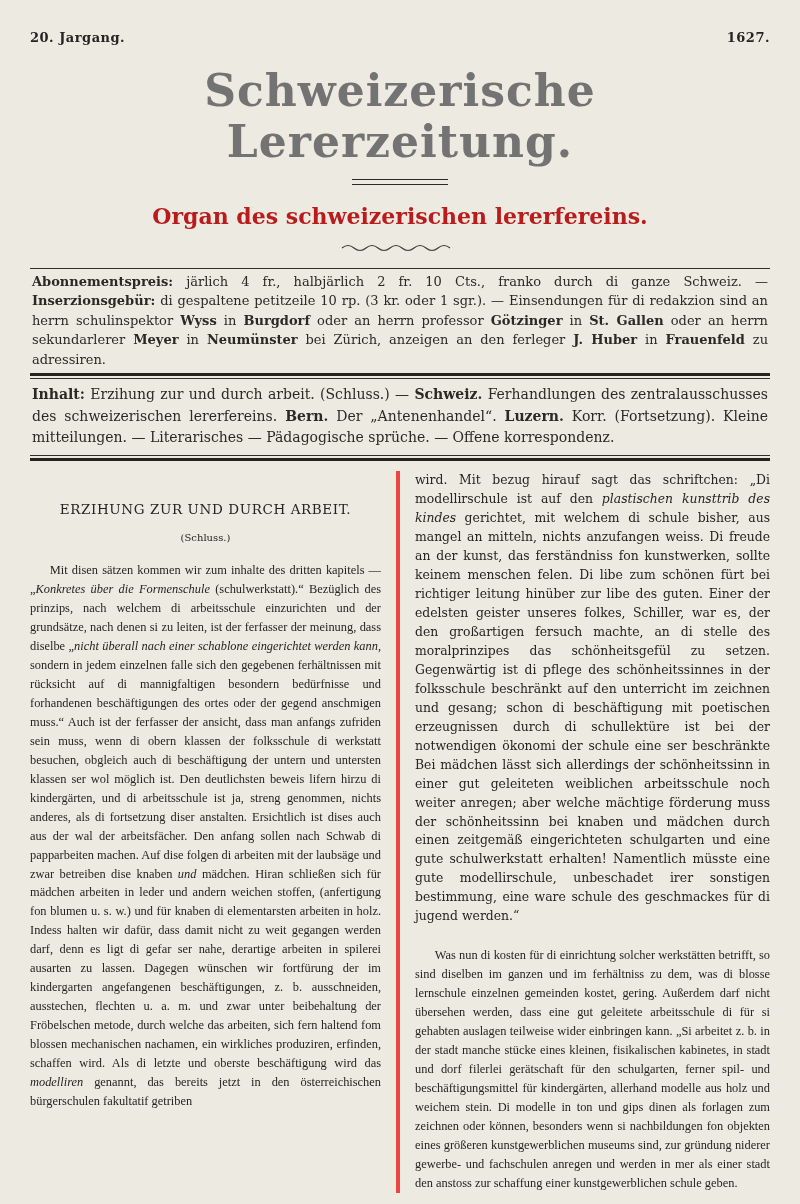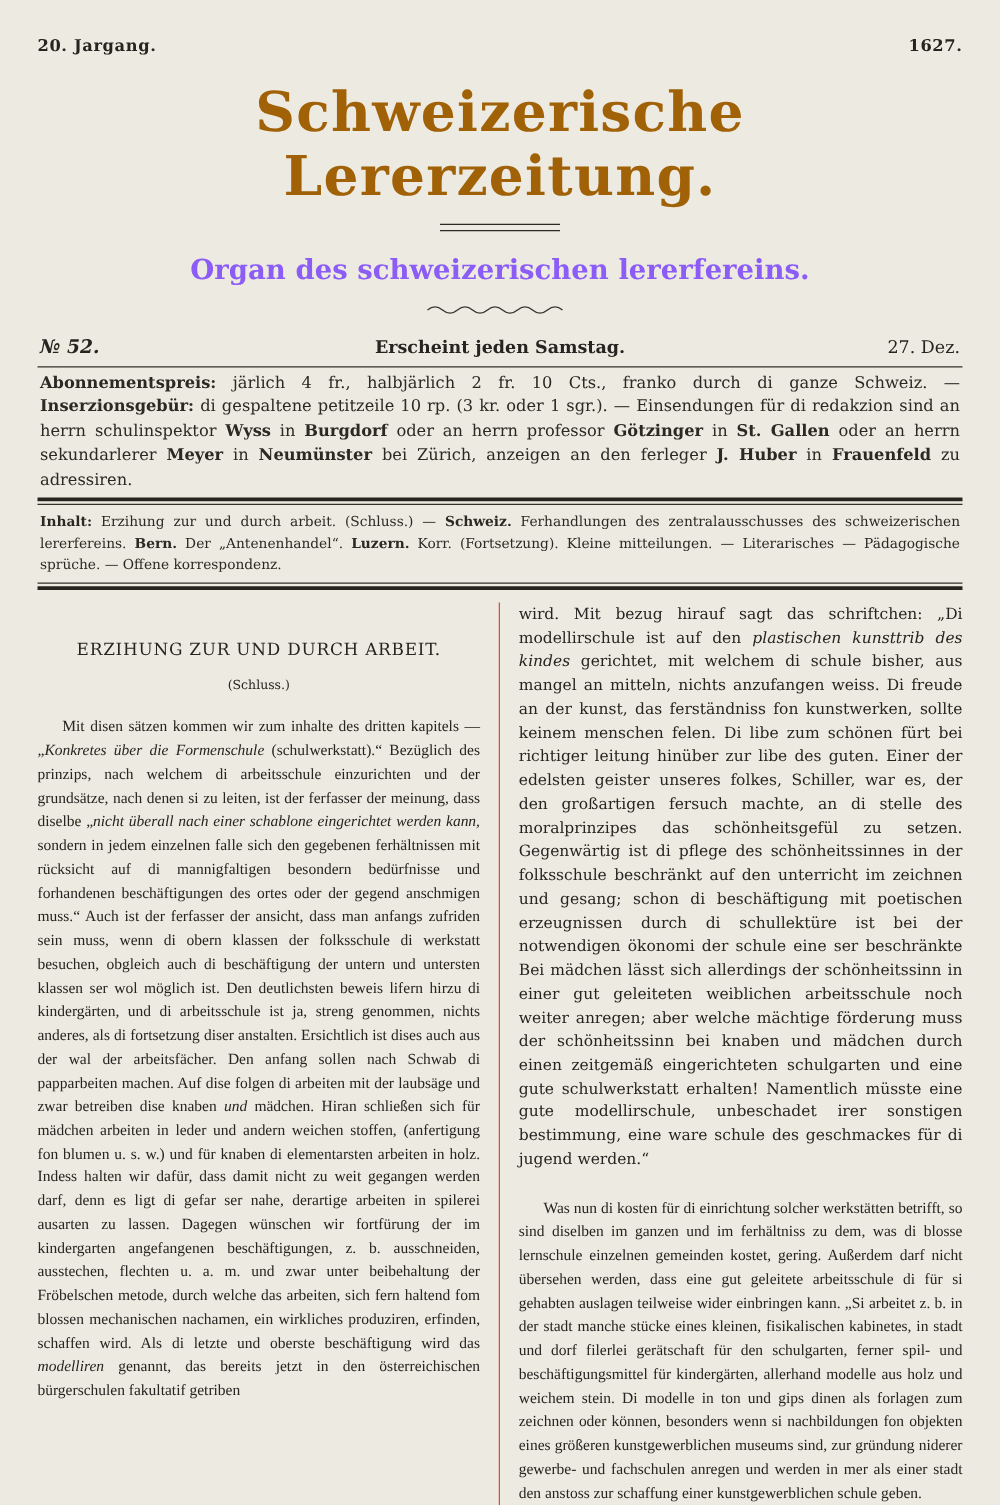"Schweizerische Lererzeitung." h1.title { color: #a16207 -> #737373 }
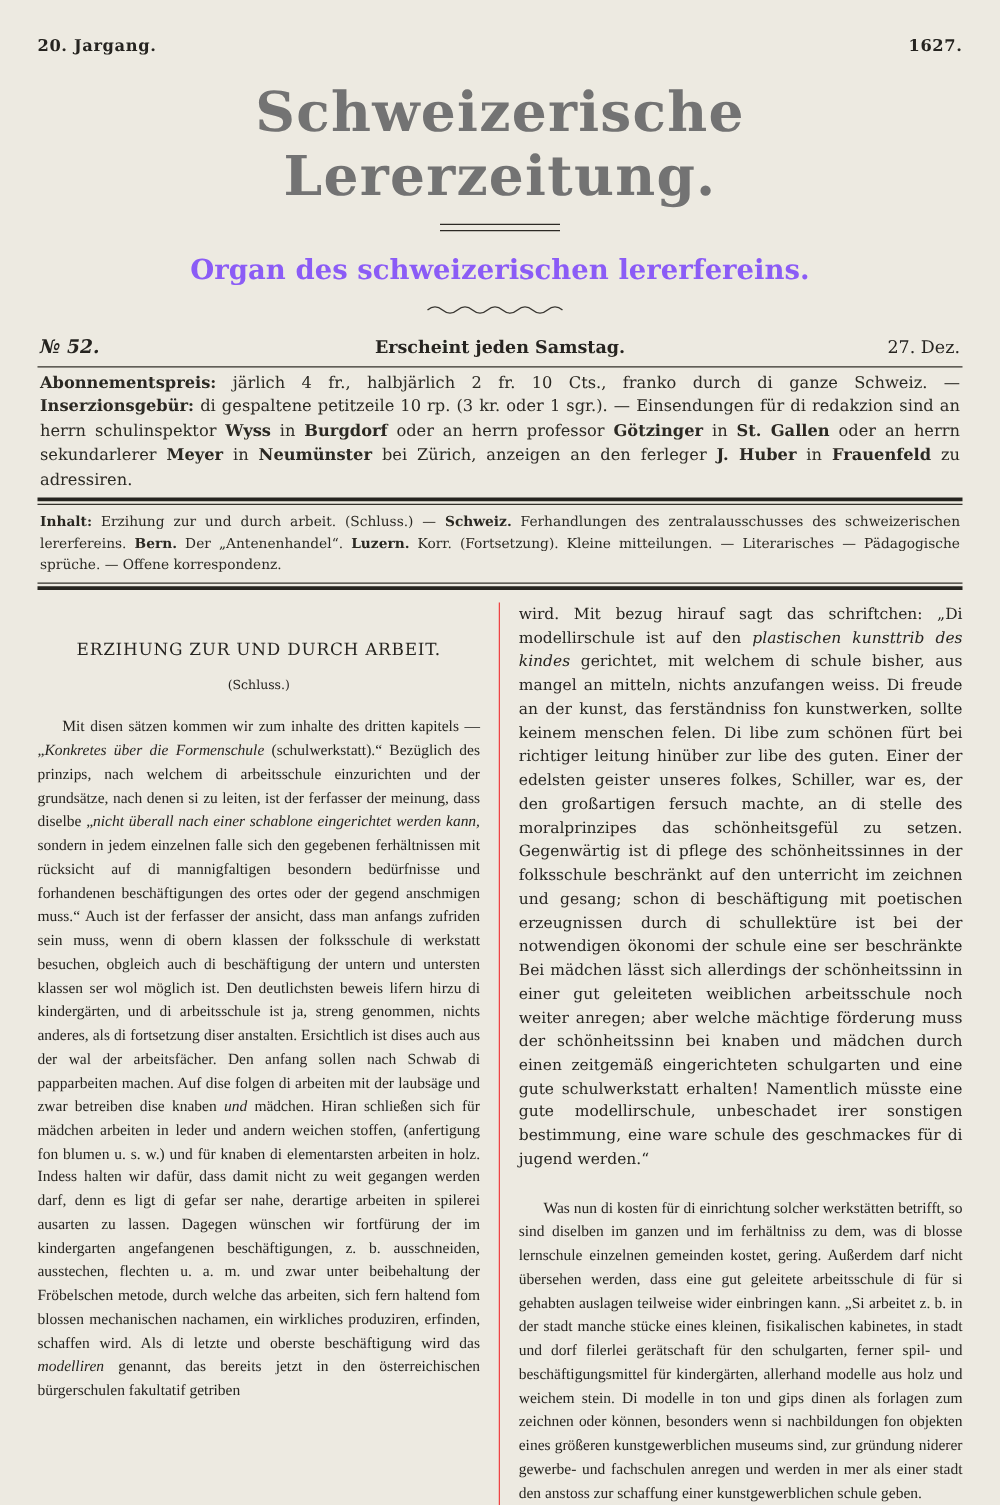"Organ des schweizerischen lererfereins." h2.subtitle { color: #8b5cf6 -> #b91c1c }
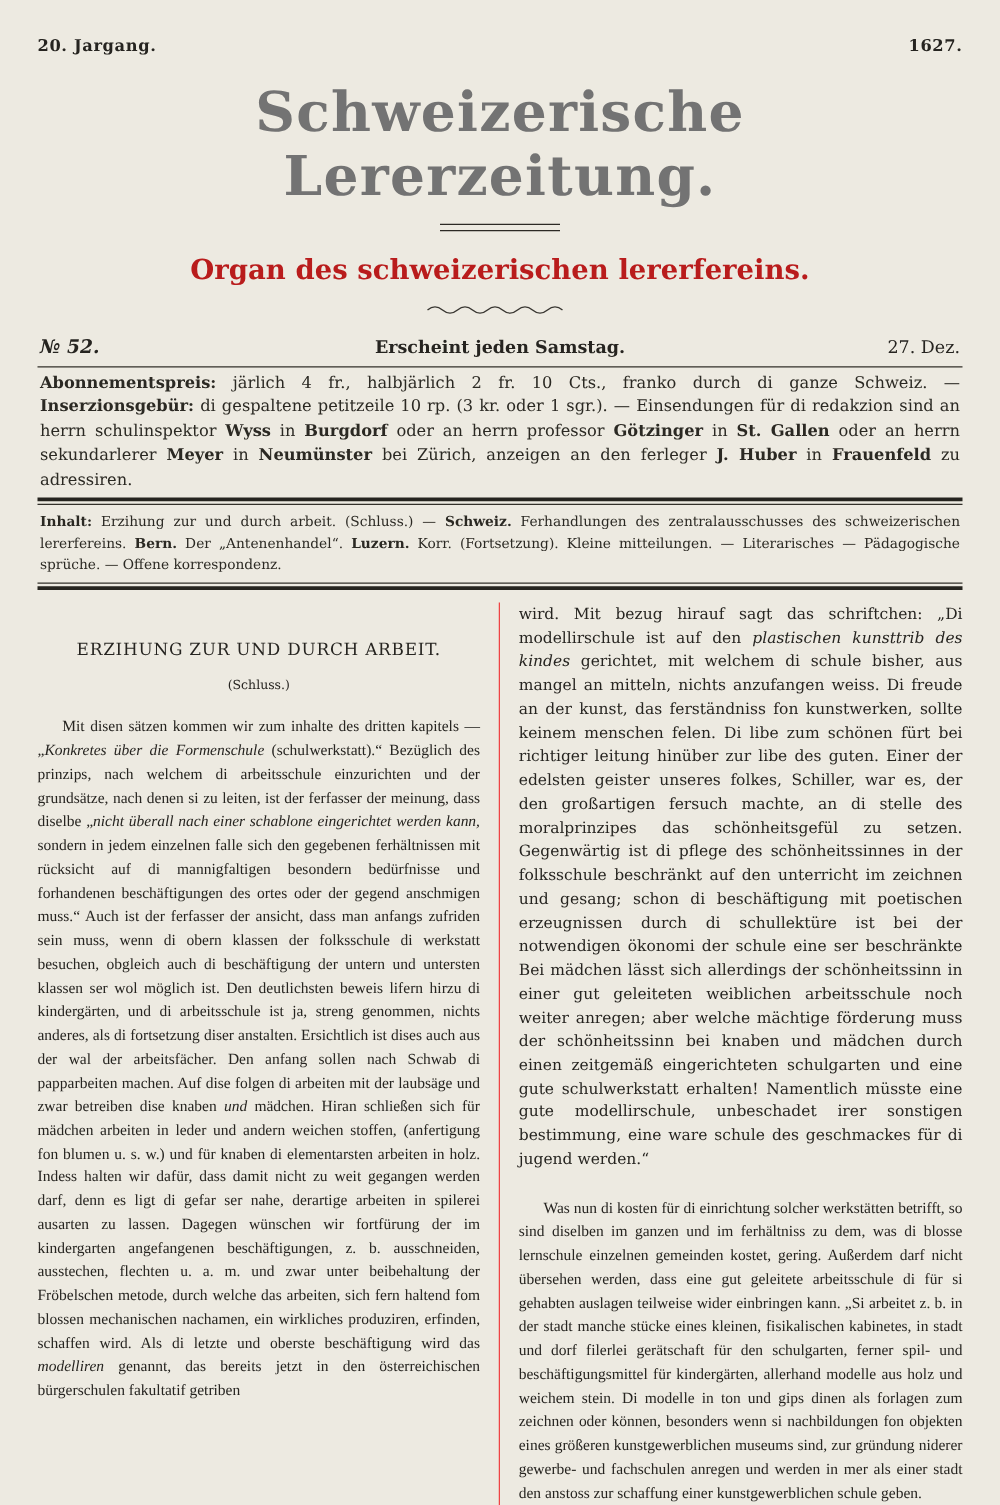"№ 52." div.issue-row { html: <div> <span>№ 52.</span> <span>Erscheint jeden Samstag.</span> <span>27. Dez.</span> </div> -> none }
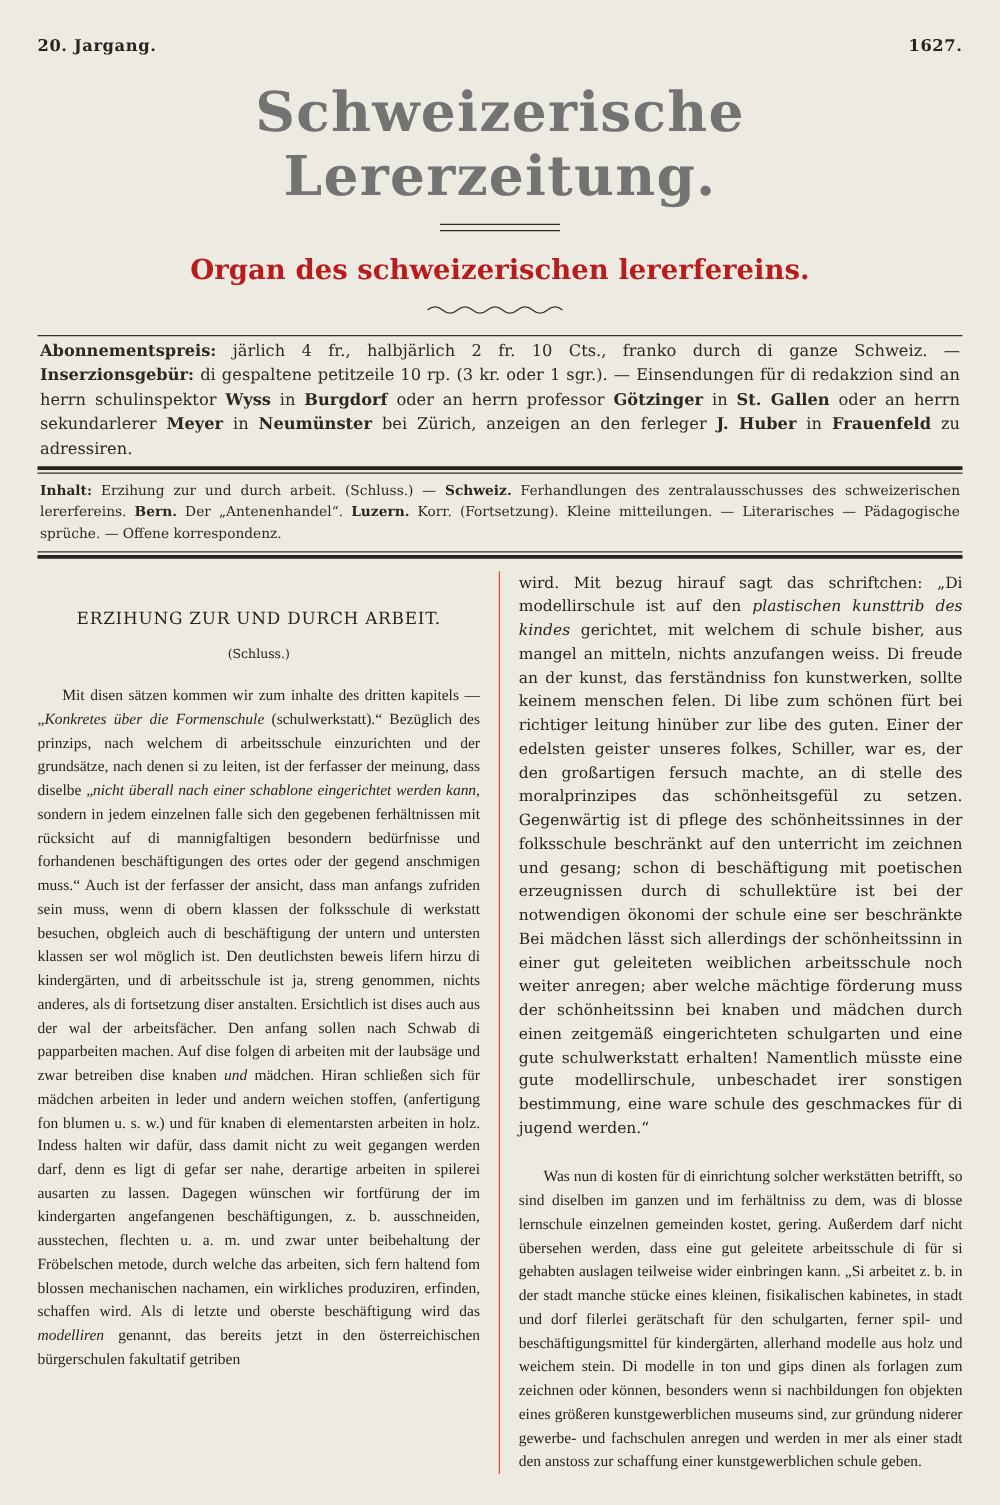"Inhalt: Erzihung zur und durch" .toc { font-size: 11px -> 14px }
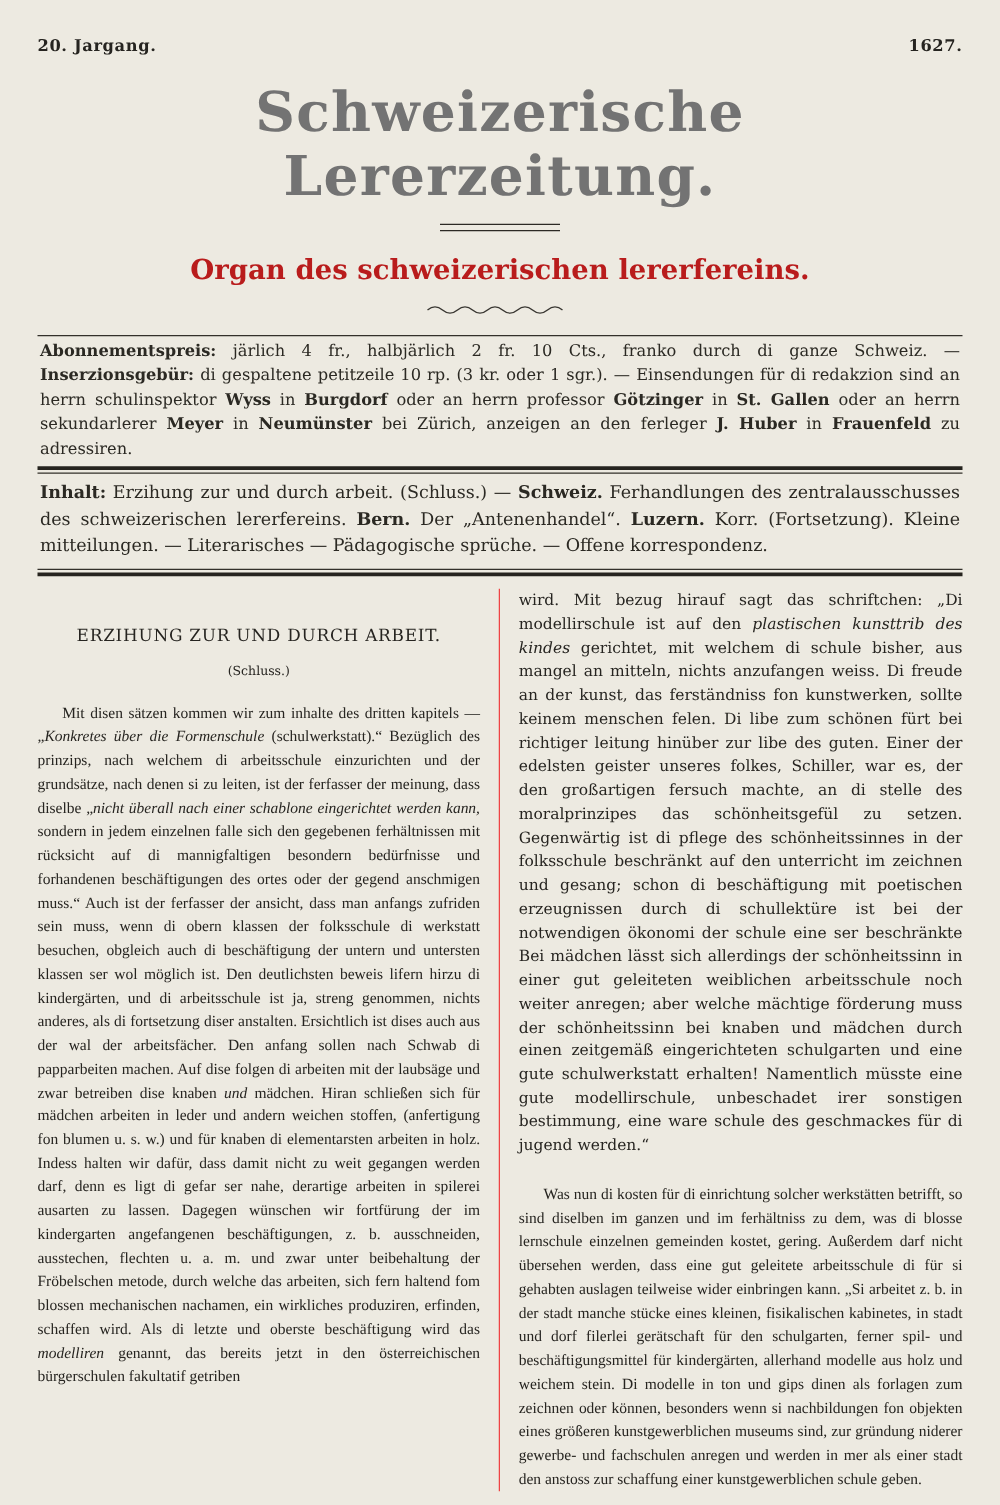"ERZIHUNG ZUR UND DURCH ARBEIT." .col-left { border-right: 1px solid #ef4444 -> 4px solid #ef4444 }
